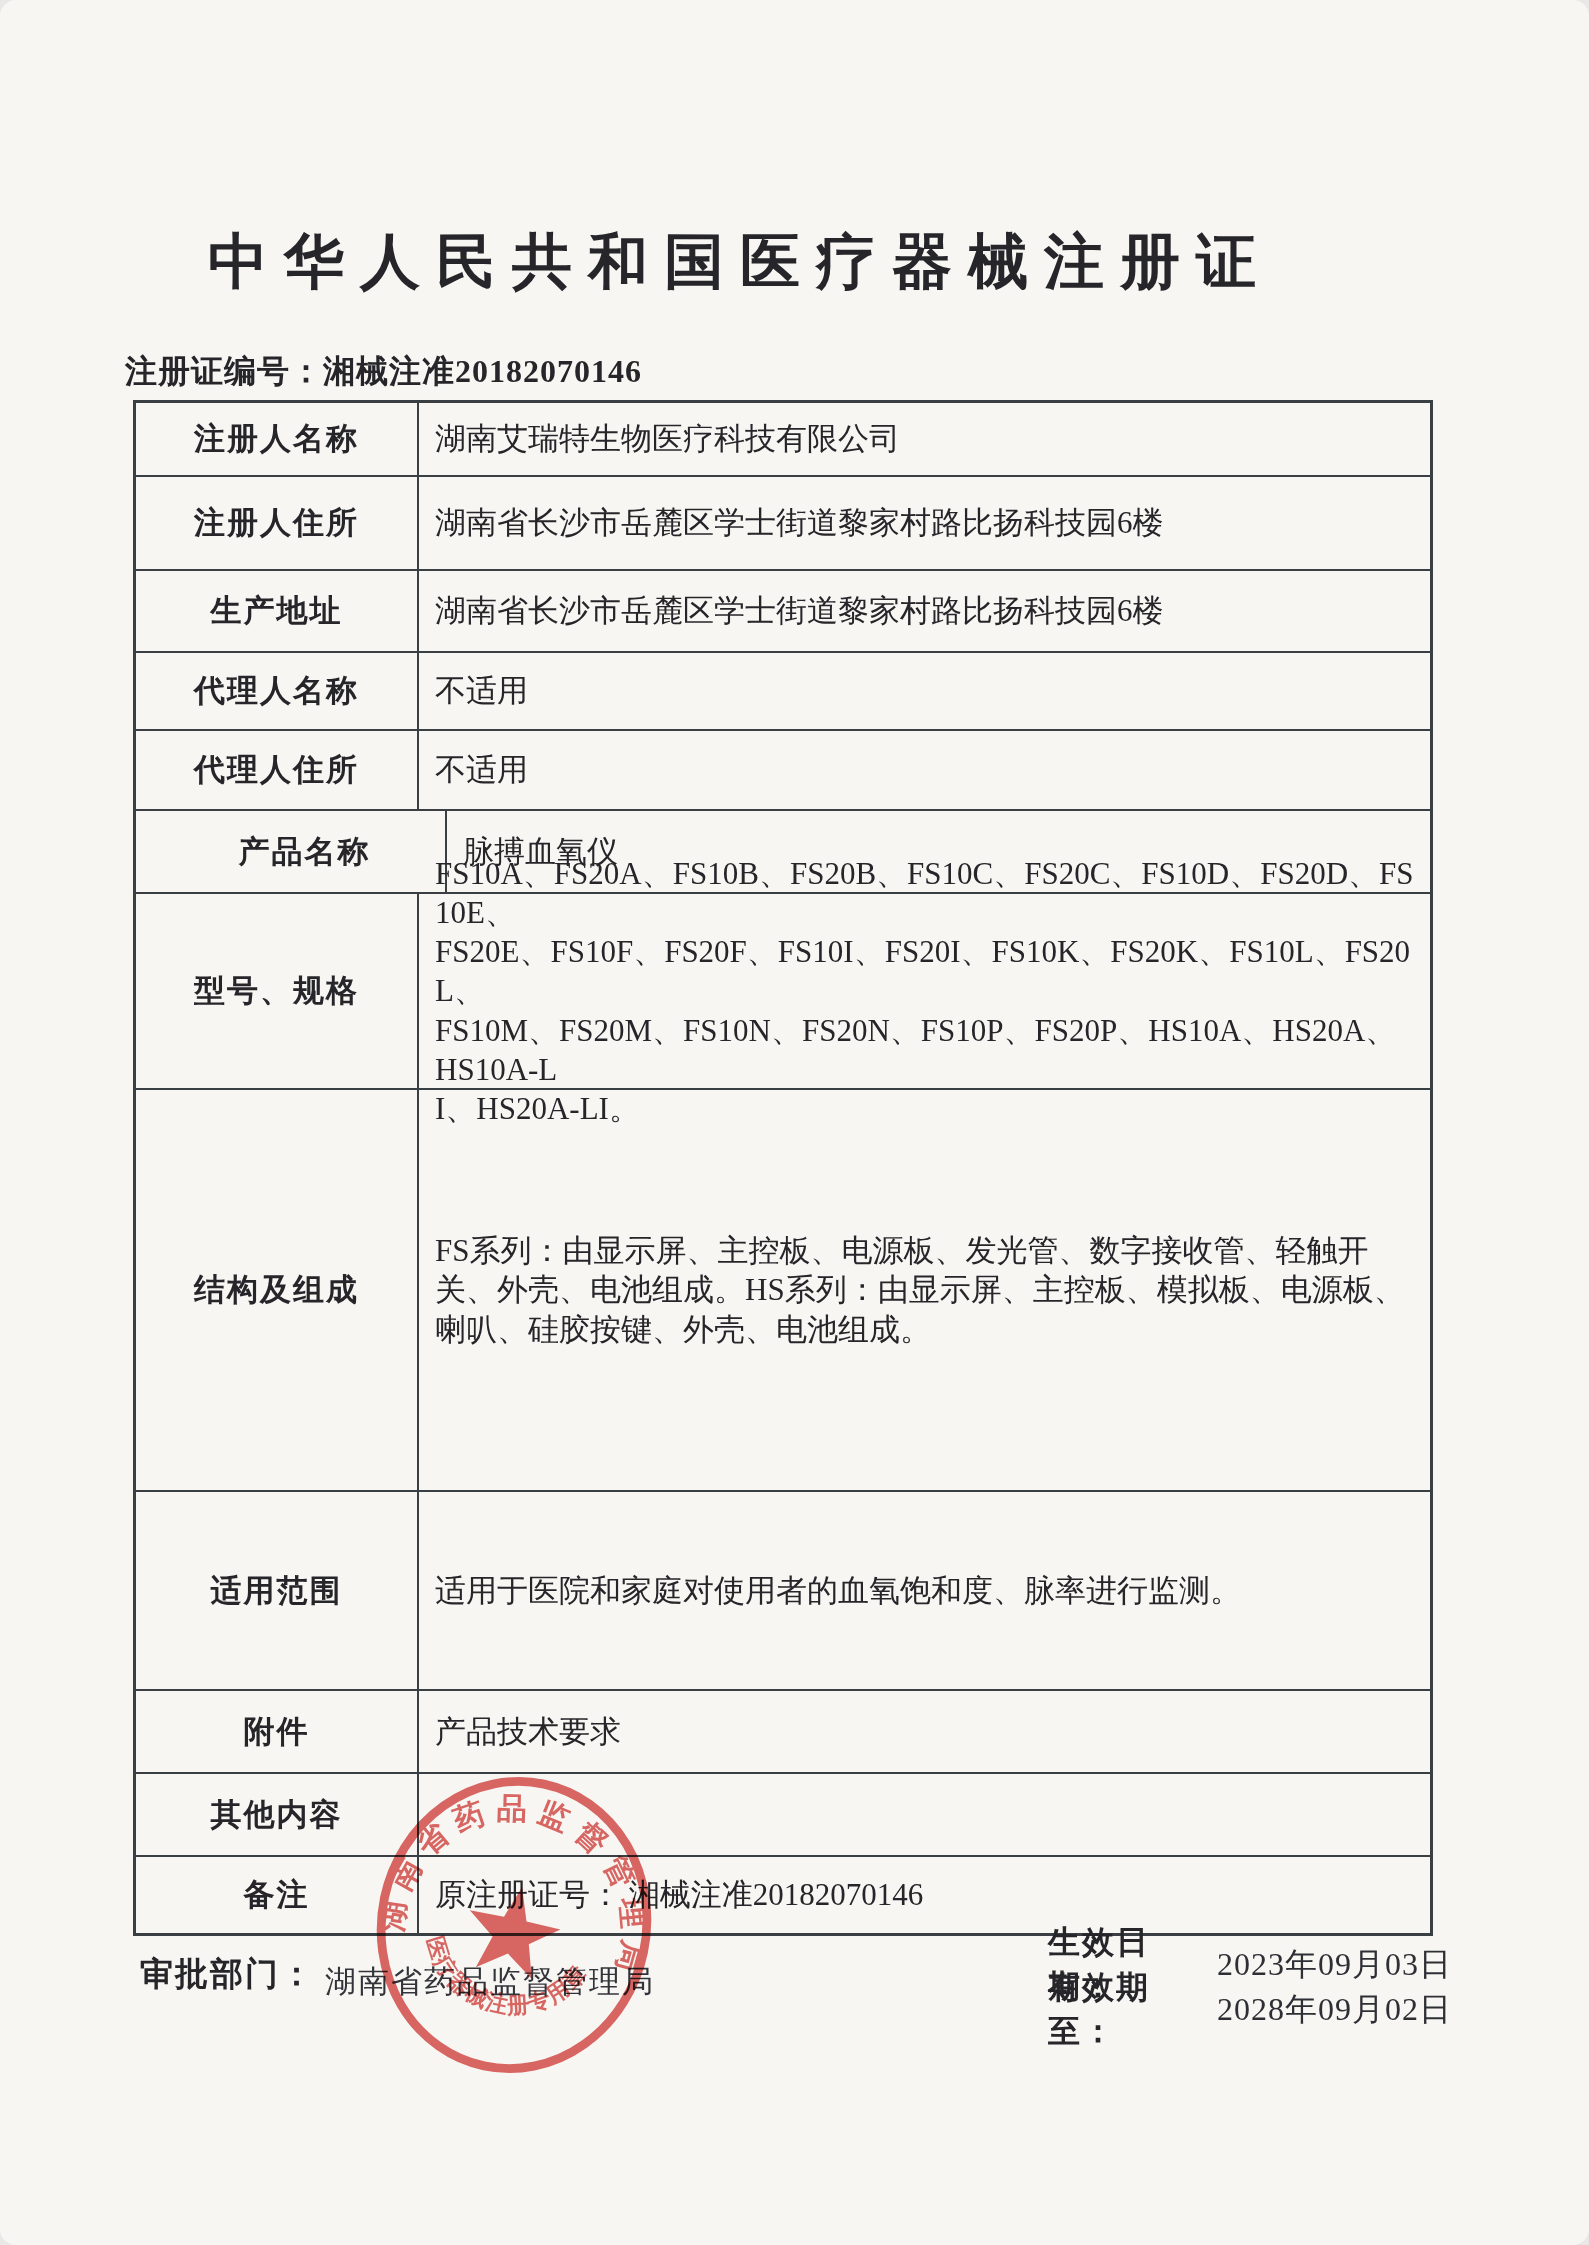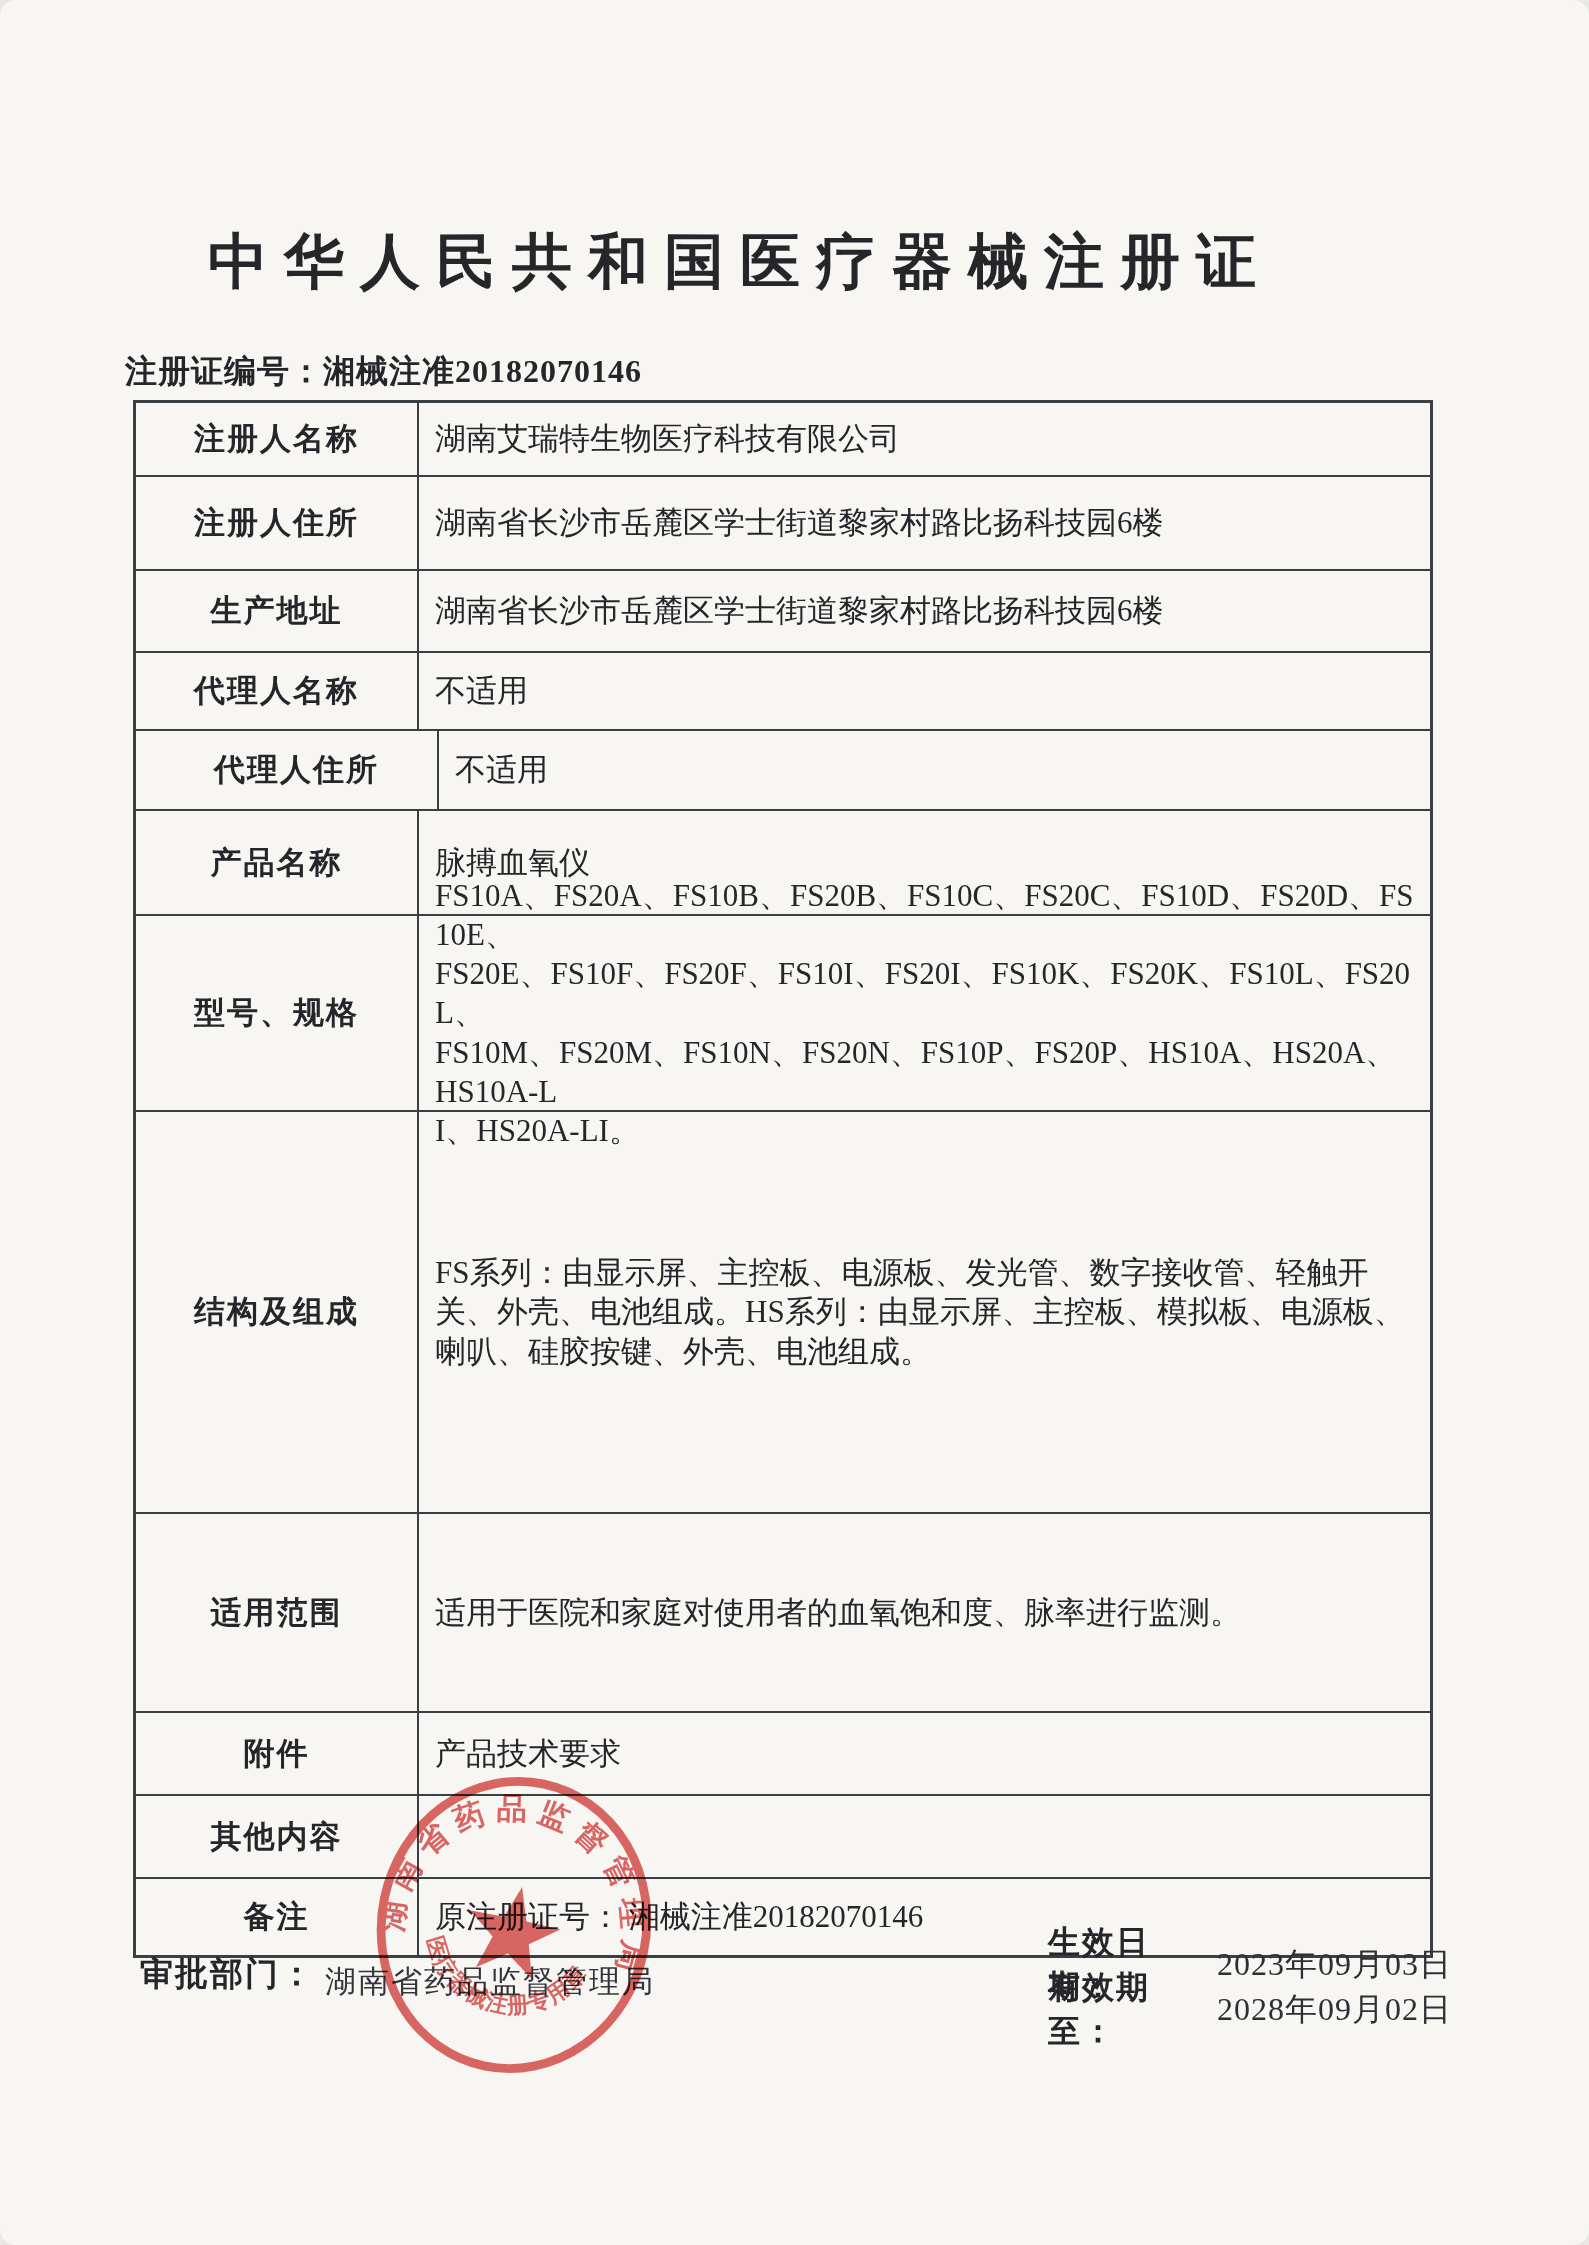"代理人住所" .r5 { padding-left: 20px -> none }
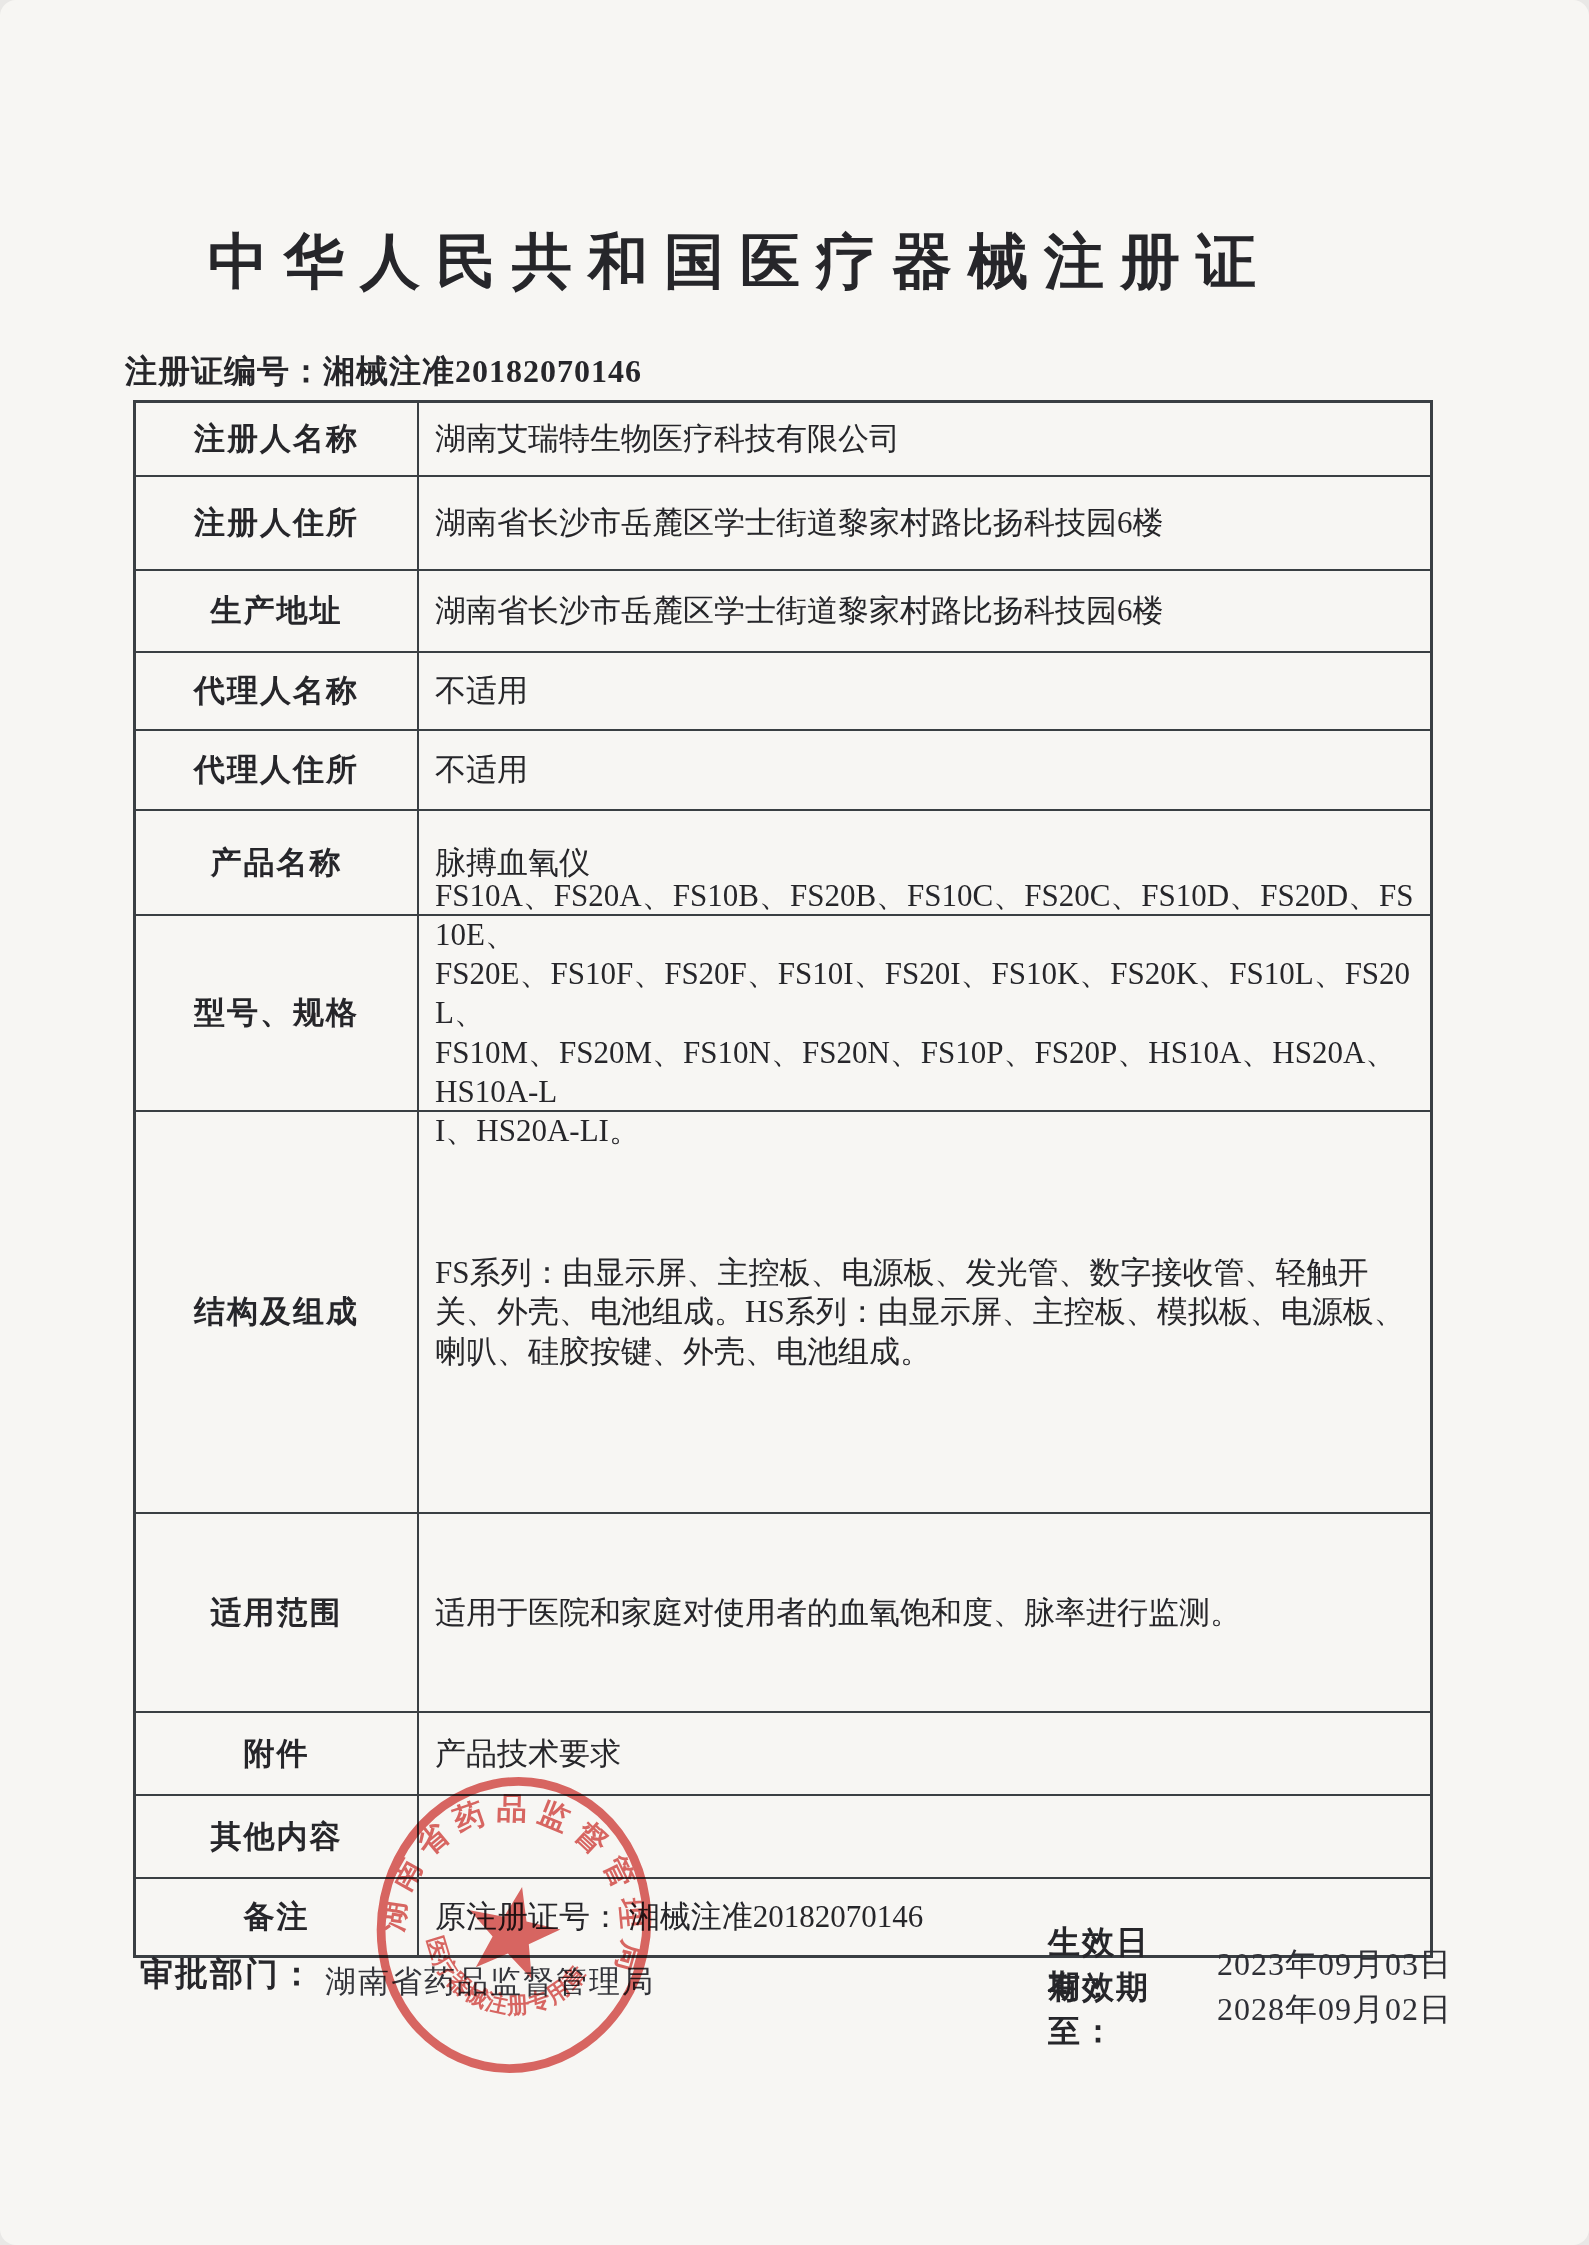"产品名称" .r6 { height: 105px -> 83px; padding-left: none -> 28px }
